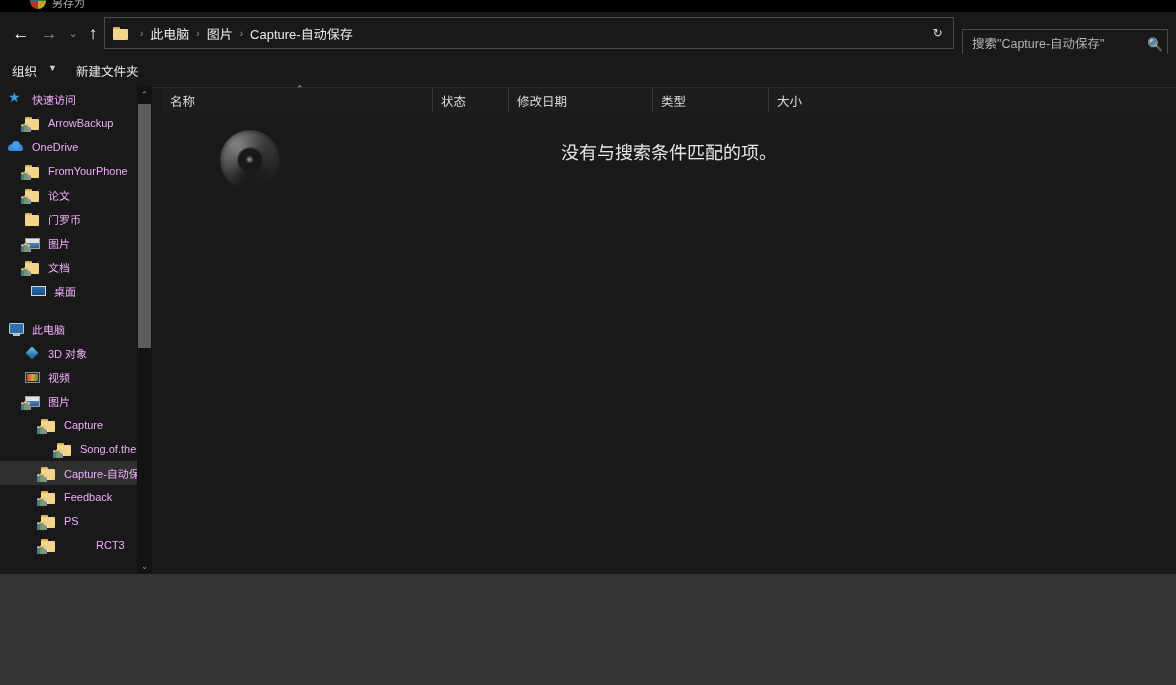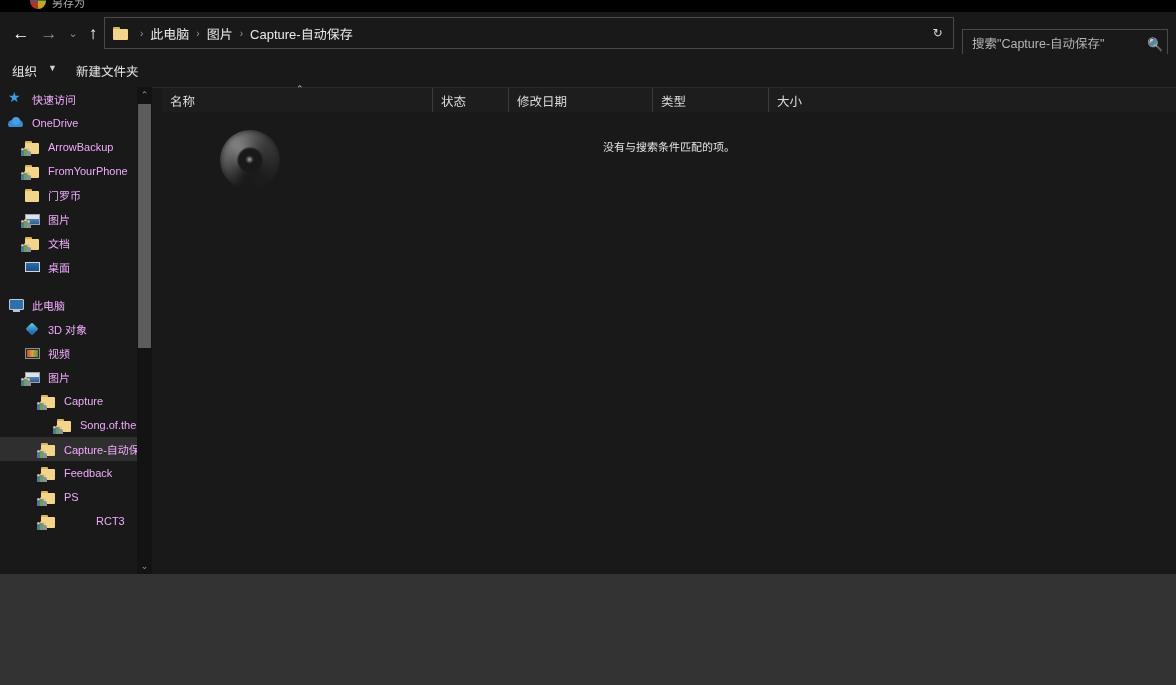"OneDrive" div.nav-item { order: before "ArrowBackup" -> after "ArrowBackup" }
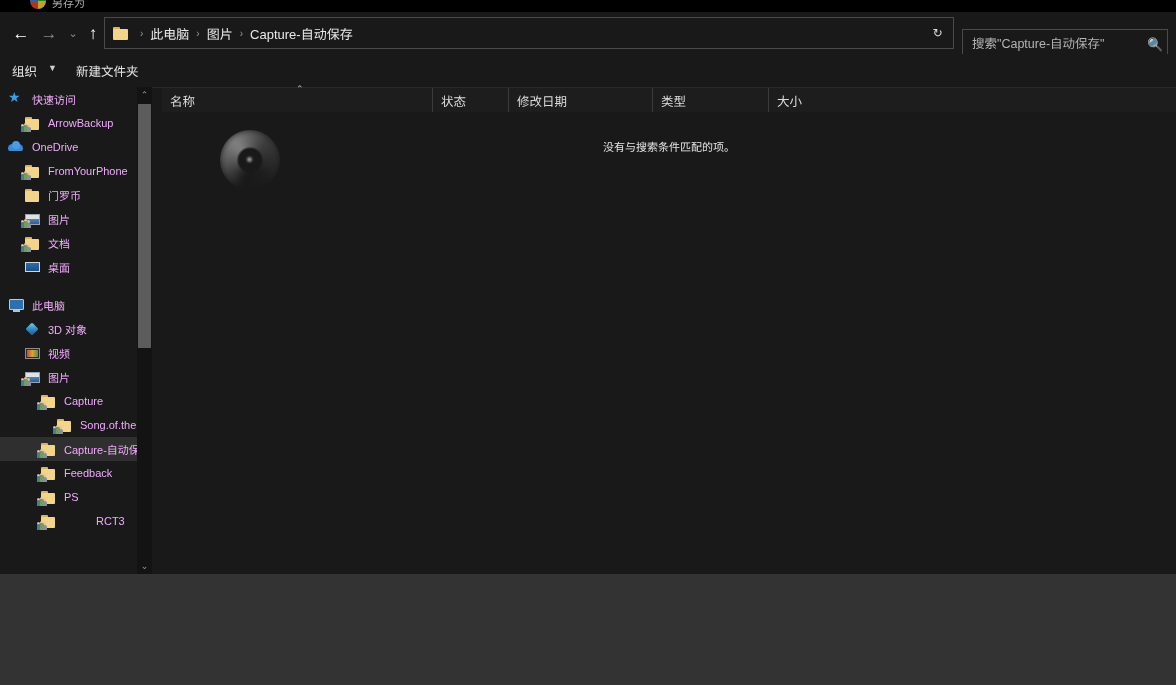"没有与搜索条件匹配的项。" .empty-msg { font-size: 11px -> 18px }
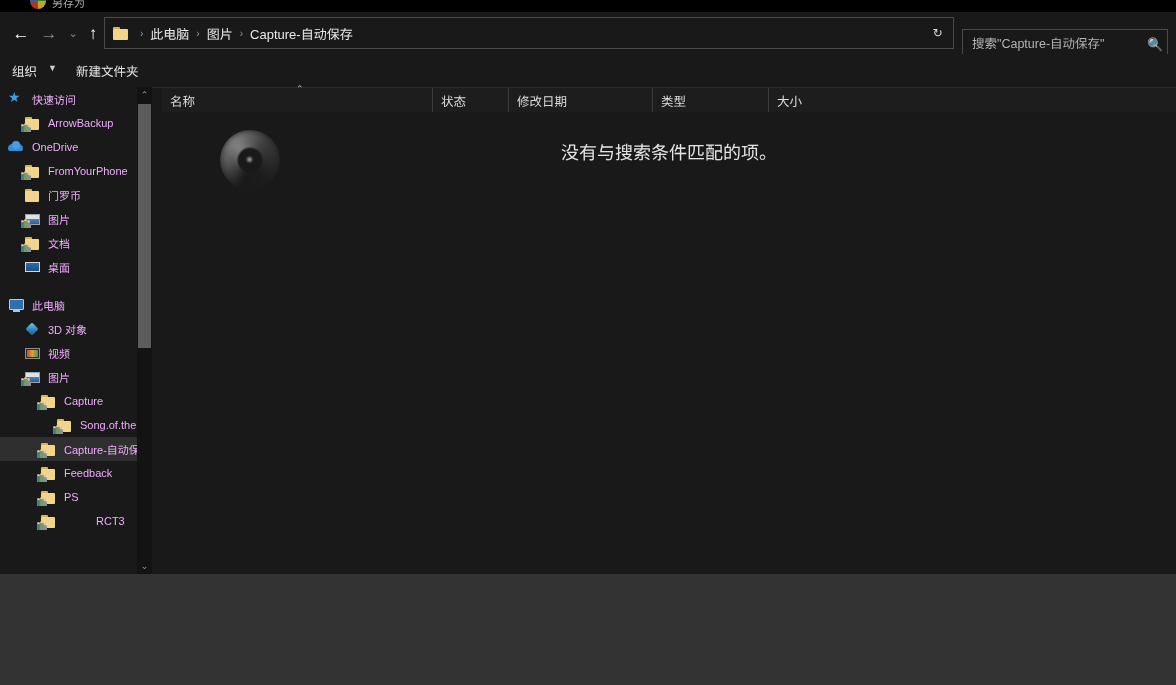"论文" div.nav-item { html: none -> <div> <span> <span> <u></u> <u></u> <u></u> <i></i> <i></i> <i></i> </span> </span> <span>论文</span> </div> }
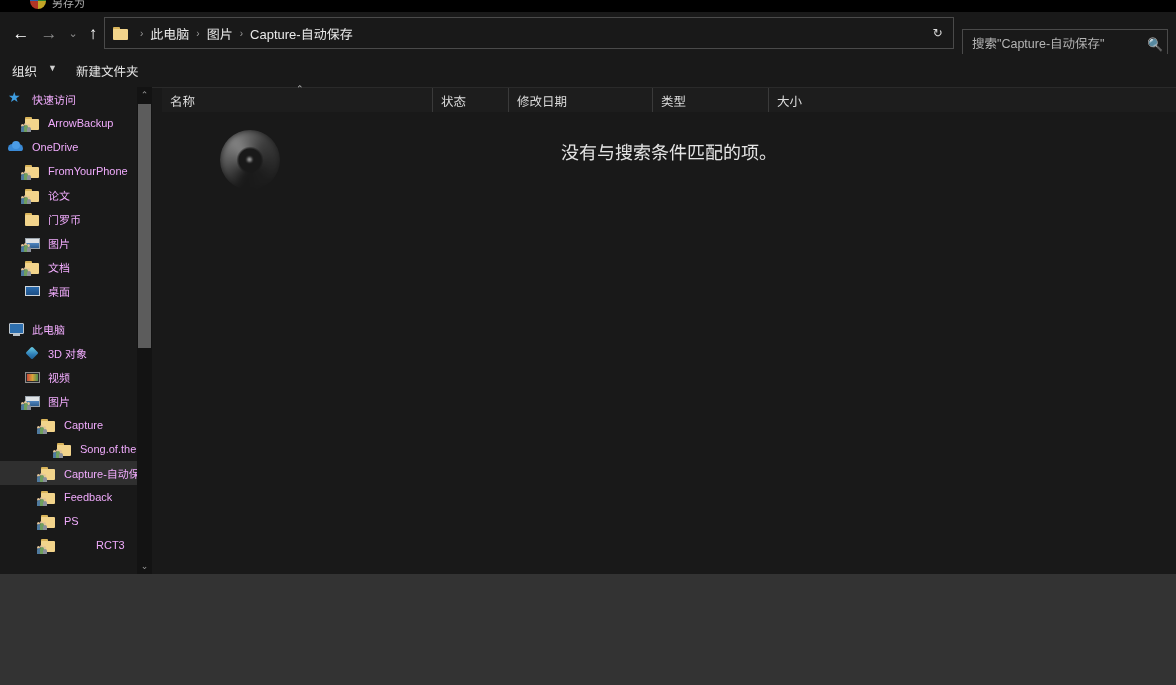"桌面" div.nav-item { padding-left: 24px -> 30px }
